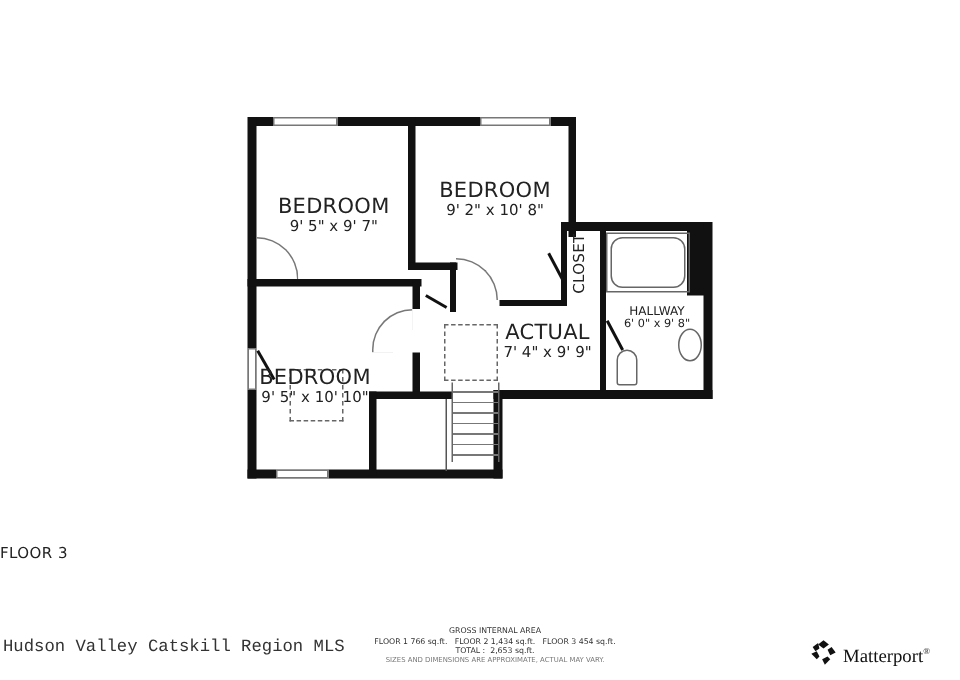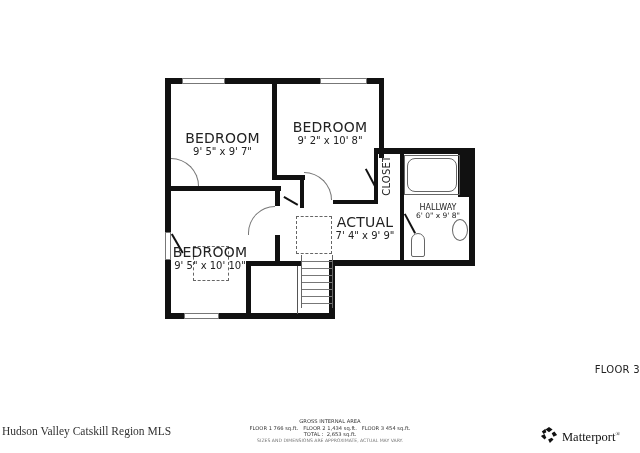"FLOOR 3" .floor-title { text-align: right -> left }
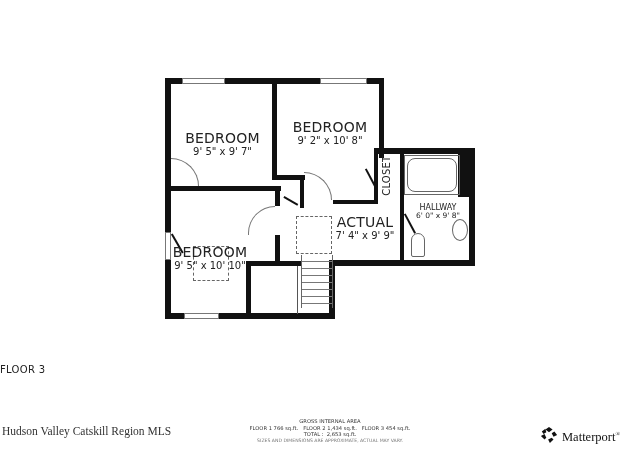"Hudson Valley Catskill Region MLS" .mls { font-family: Liberation Serif, serif -> Liberation Mono, monospace }
